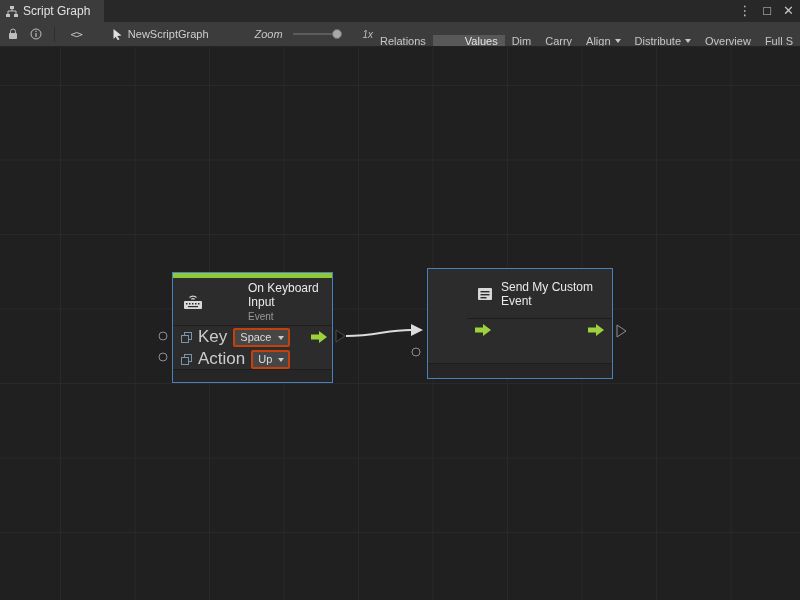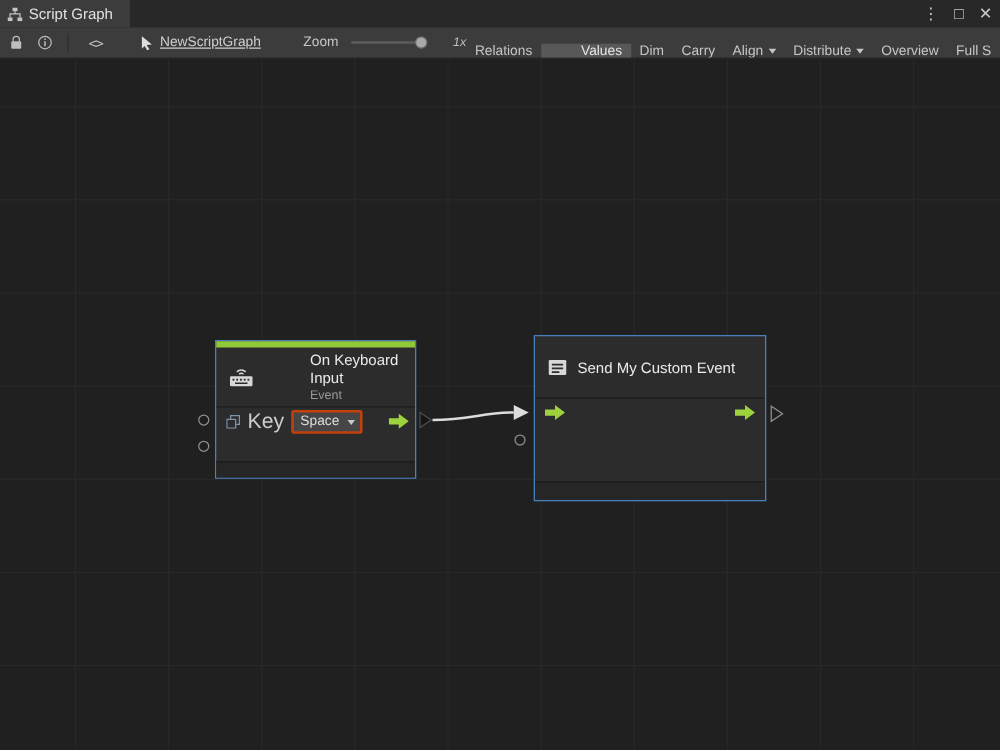"NewScriptGraph" .crumb { text-decoration: underline -> none }
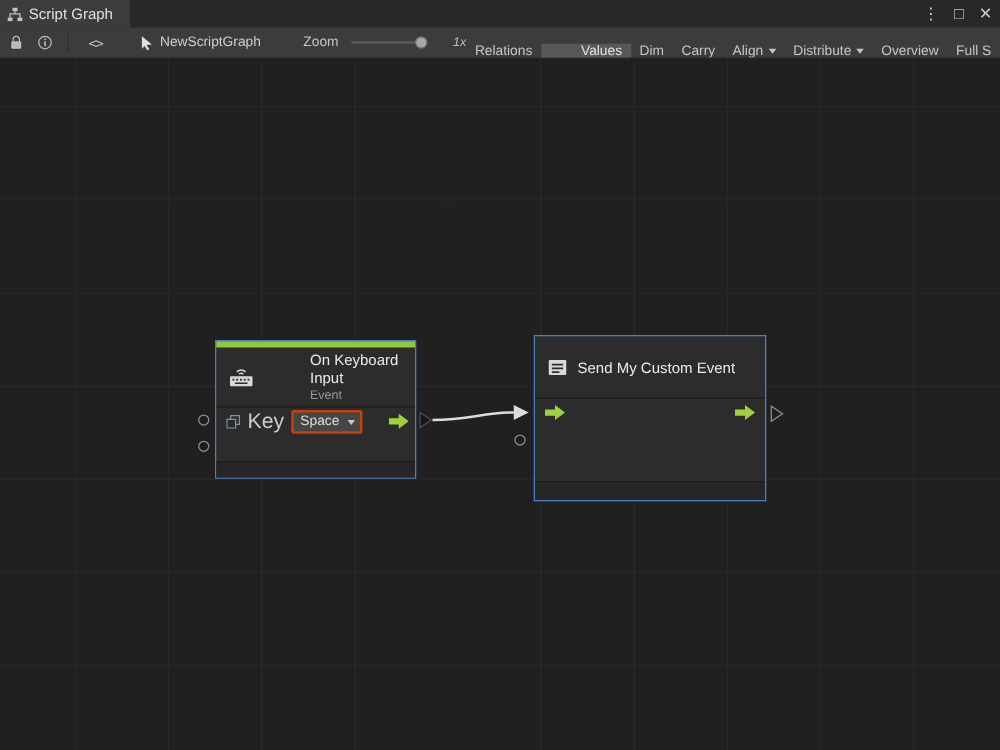"Zoom" .zoom-label { font-style: none -> italic; margin-left: 34px -> 46px }
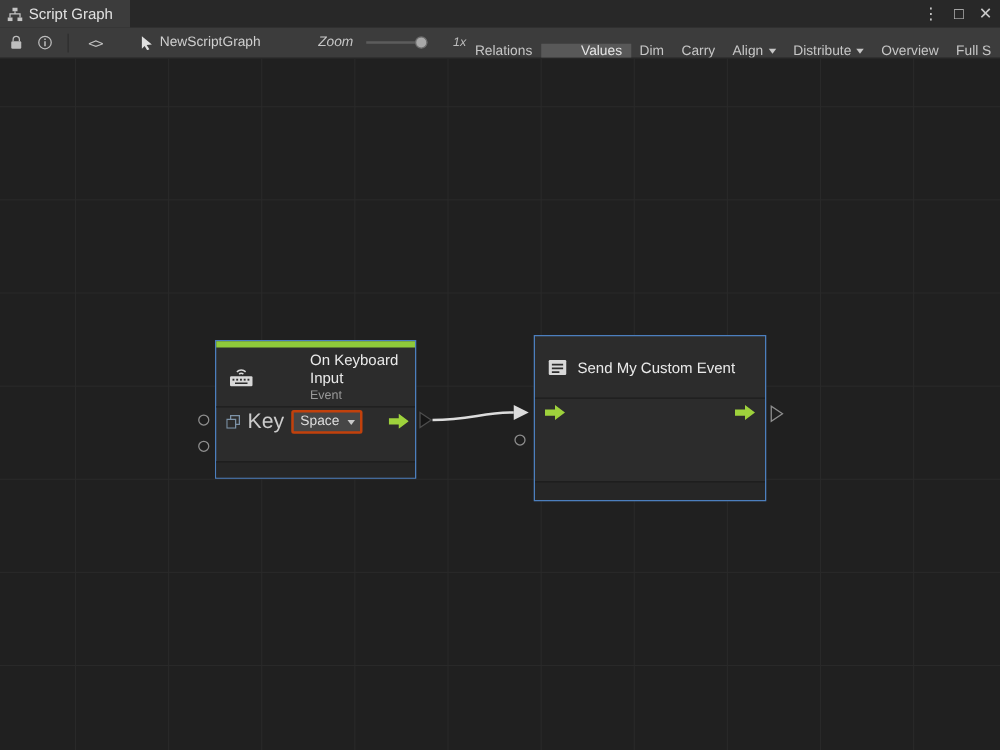"Send My Custom Event" .node2 { height: 133px -> 111px; padding-left: none -> 39px }
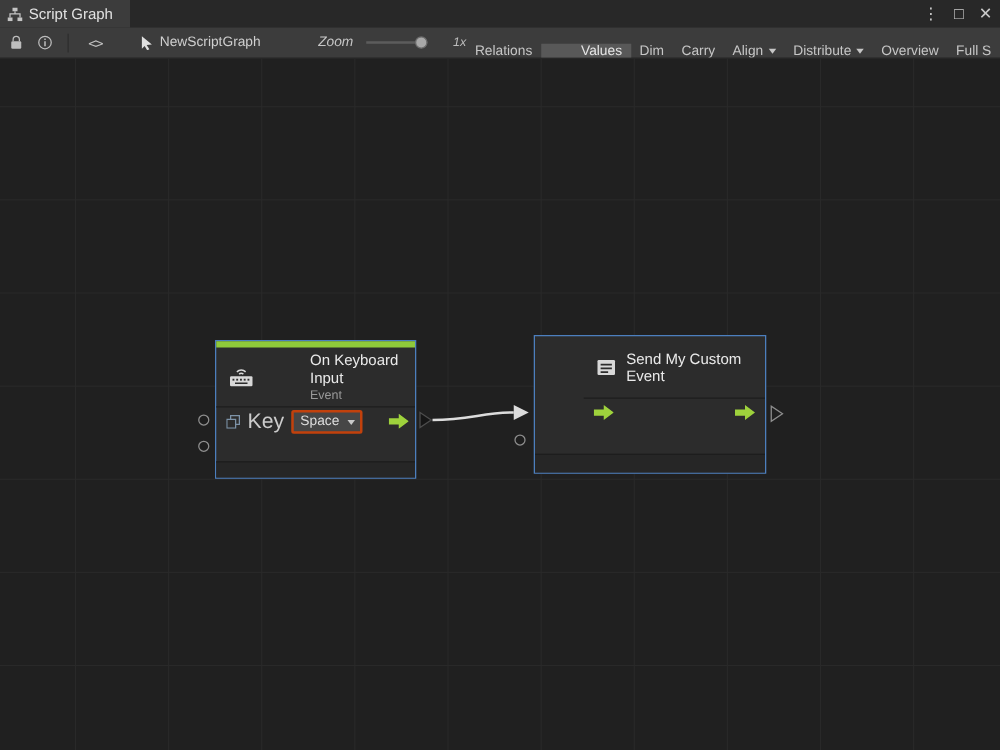"Action" div.prow { html: none -> <div> <span> <svg> <rect></rect> <rect></rect> </svg> </span> <span>Action</span> <span>Up</span> </div> }
